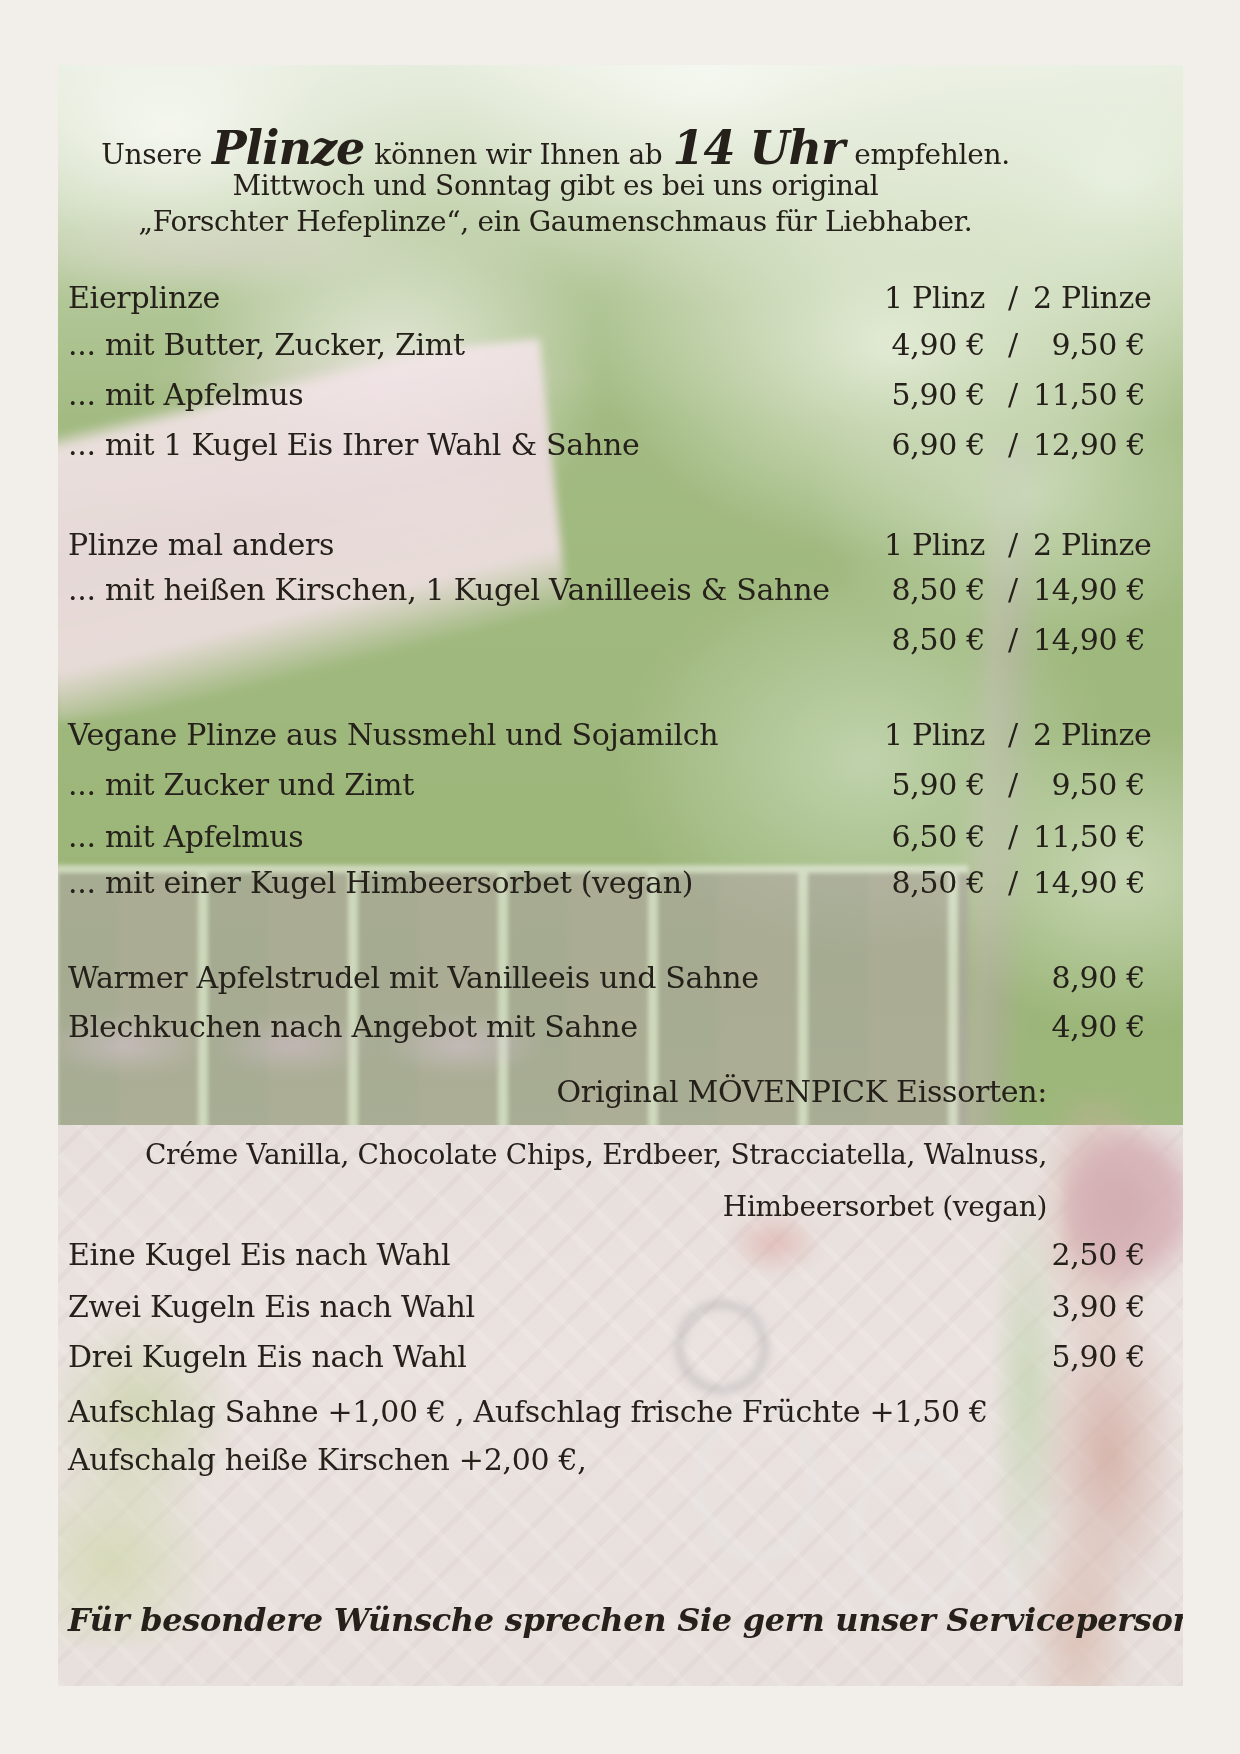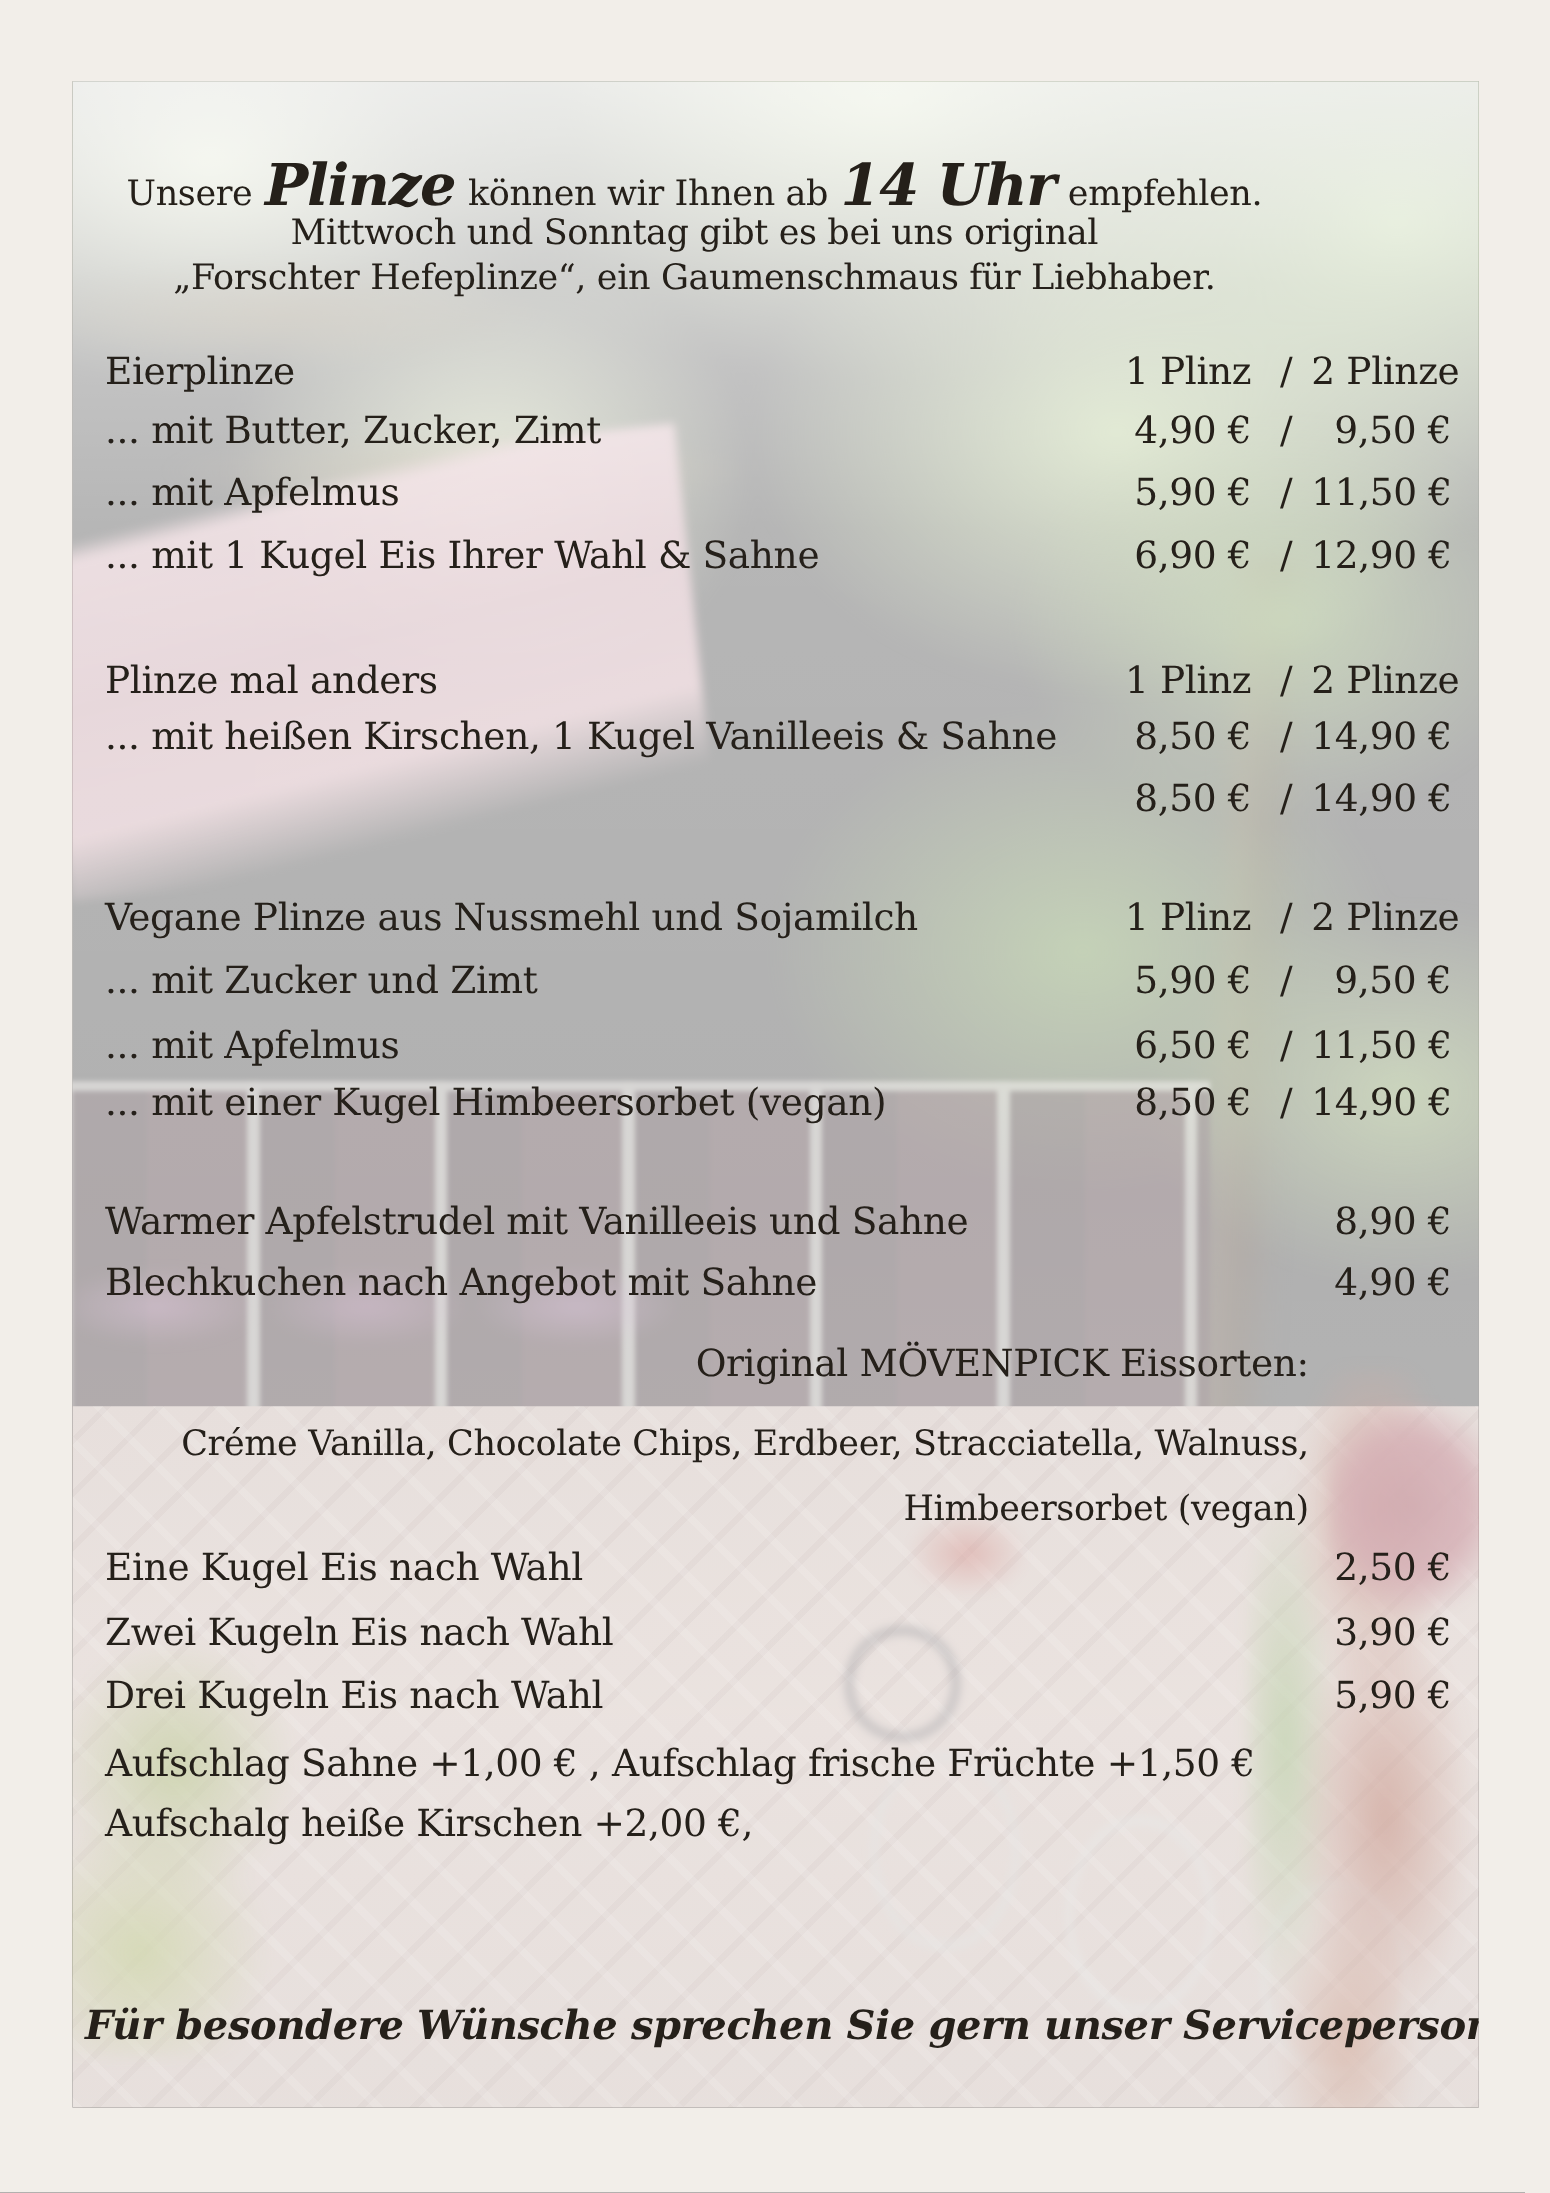"Unsere Plinze können wir Ihnen" .photo { background: #737373 -> #4d7c0f }
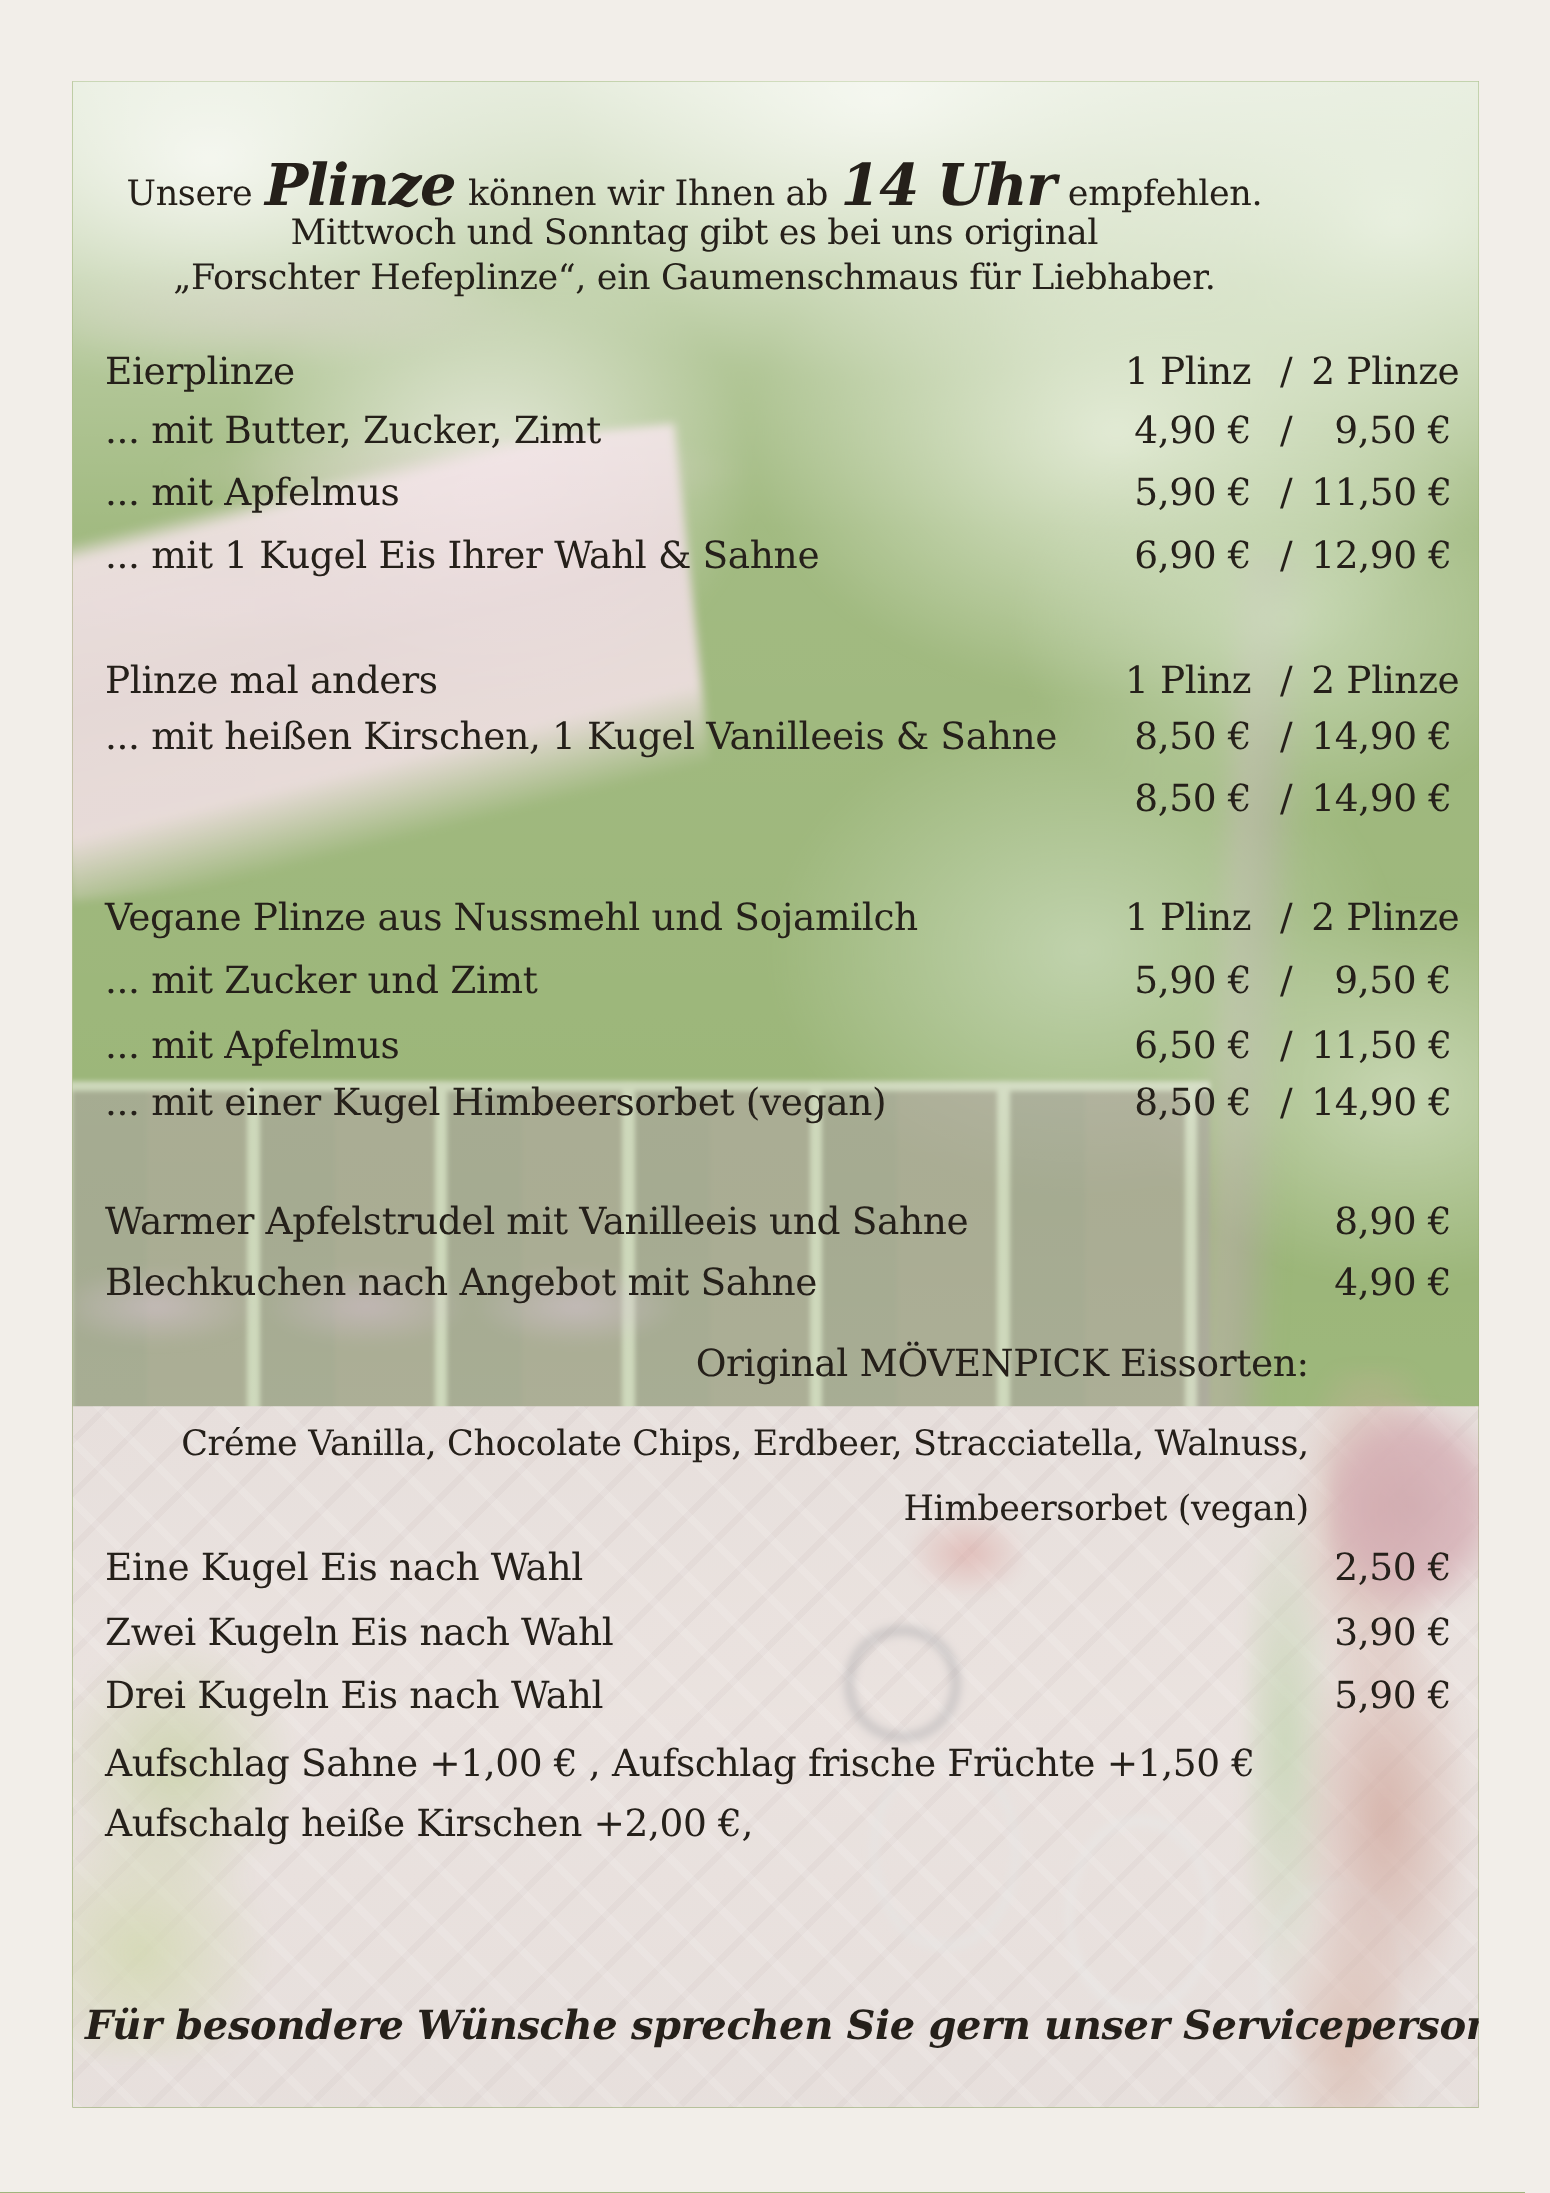"Eierplinze" .row { left: 16px -> 0 }
